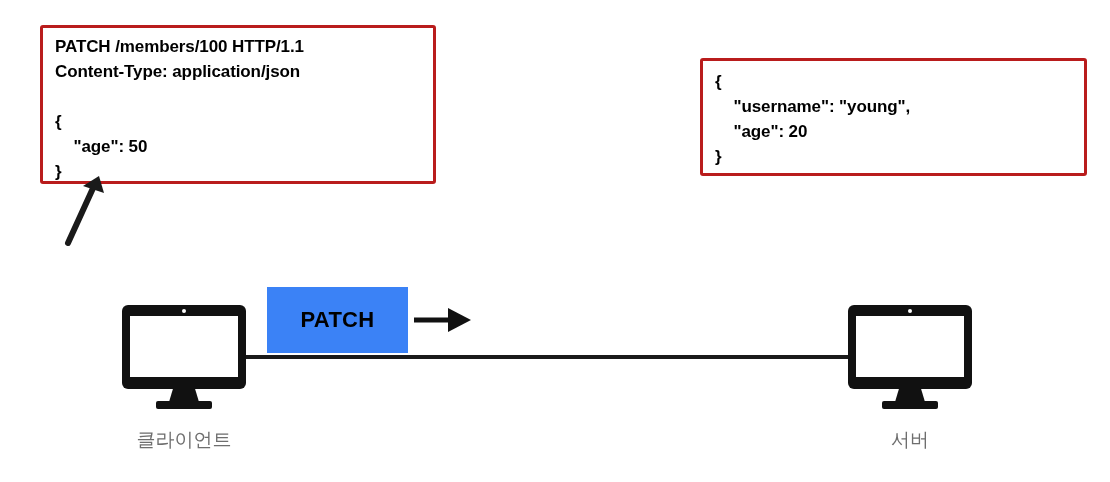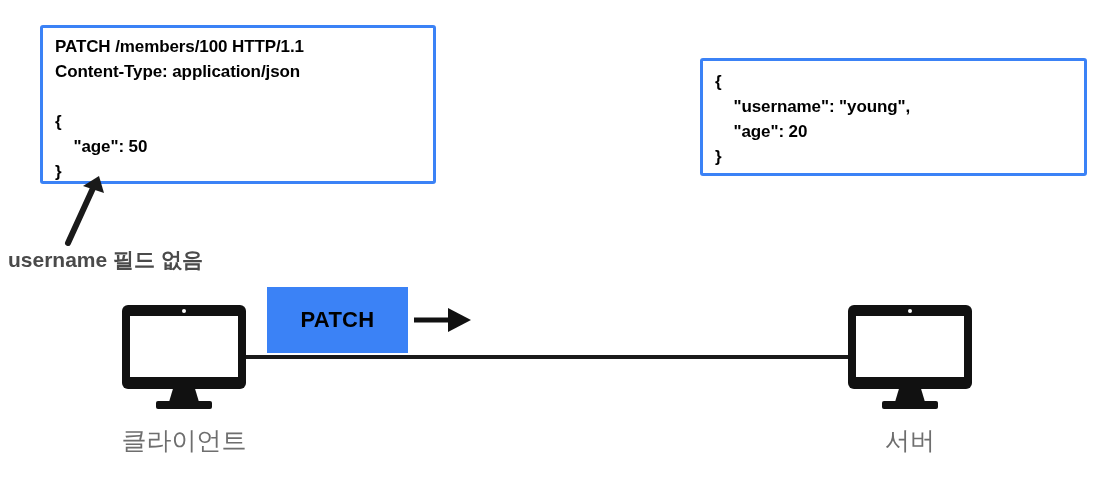"PATCH /members/100 HTTP/1.1" .msg-box { border: 3px solid #3b82f6 -> 3px solid #b91c1c }
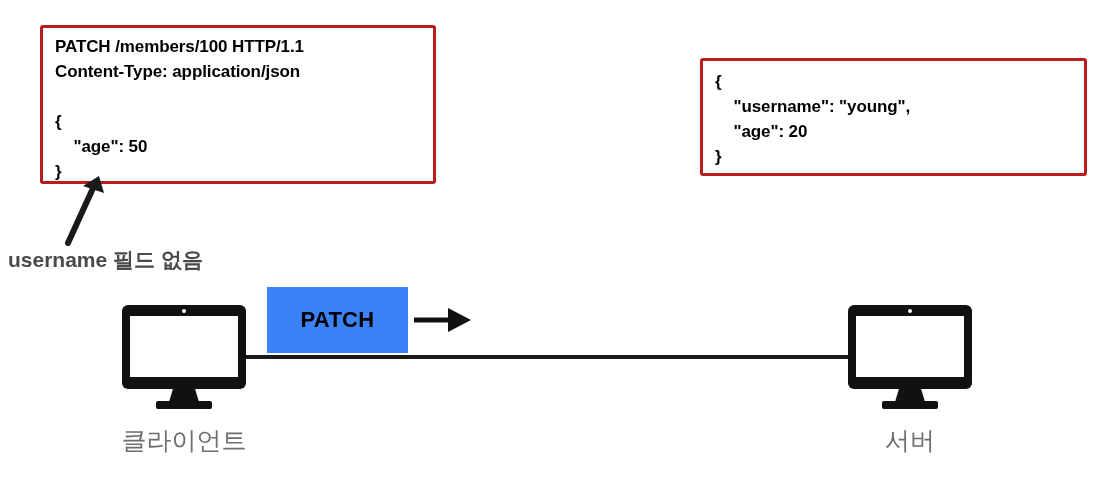"username 필드 없음" div.callout-label { html: <div>username 필드 없음</div> -> none }
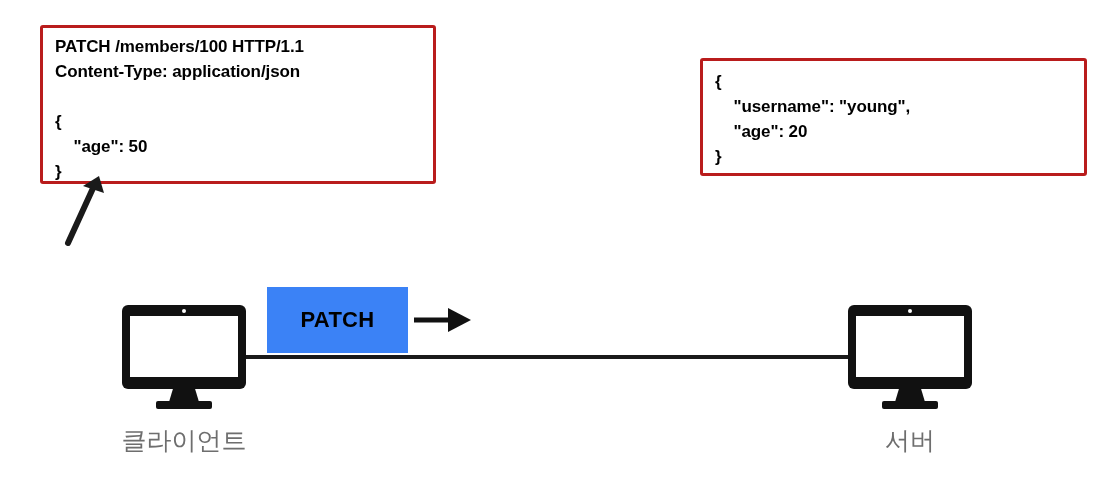"클라이언트" .node-label { font-size: 25px -> 19px }
